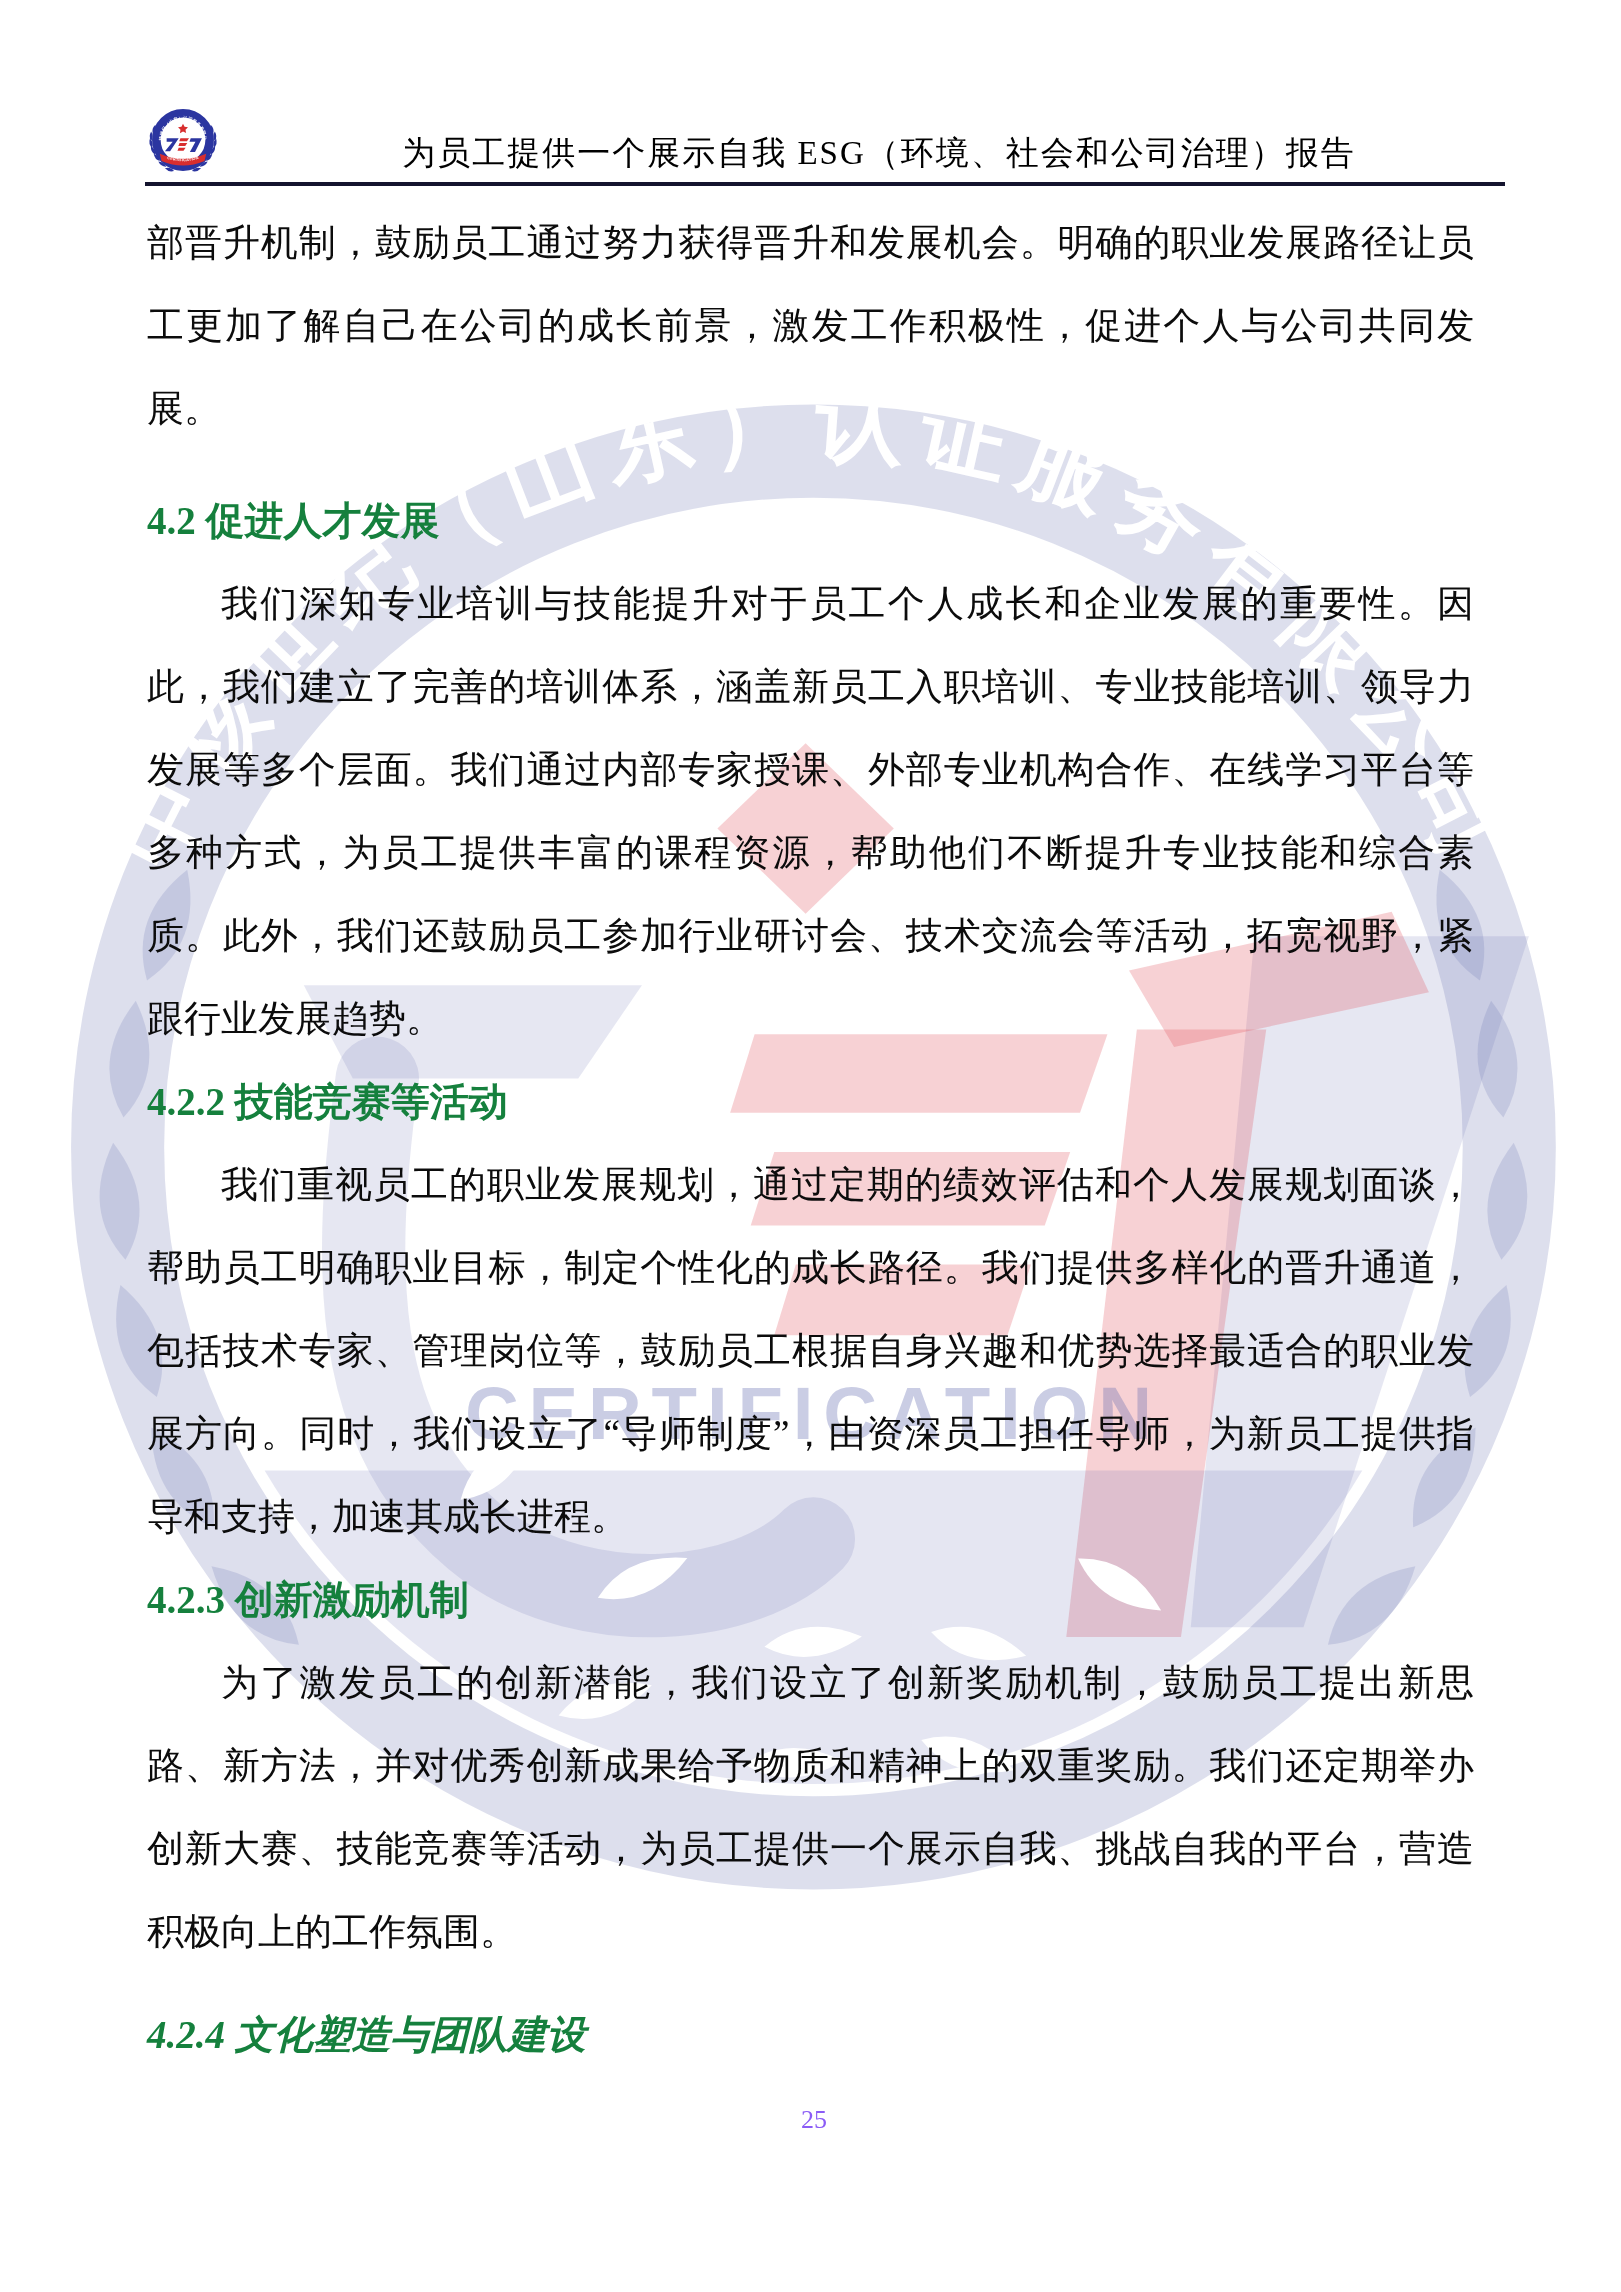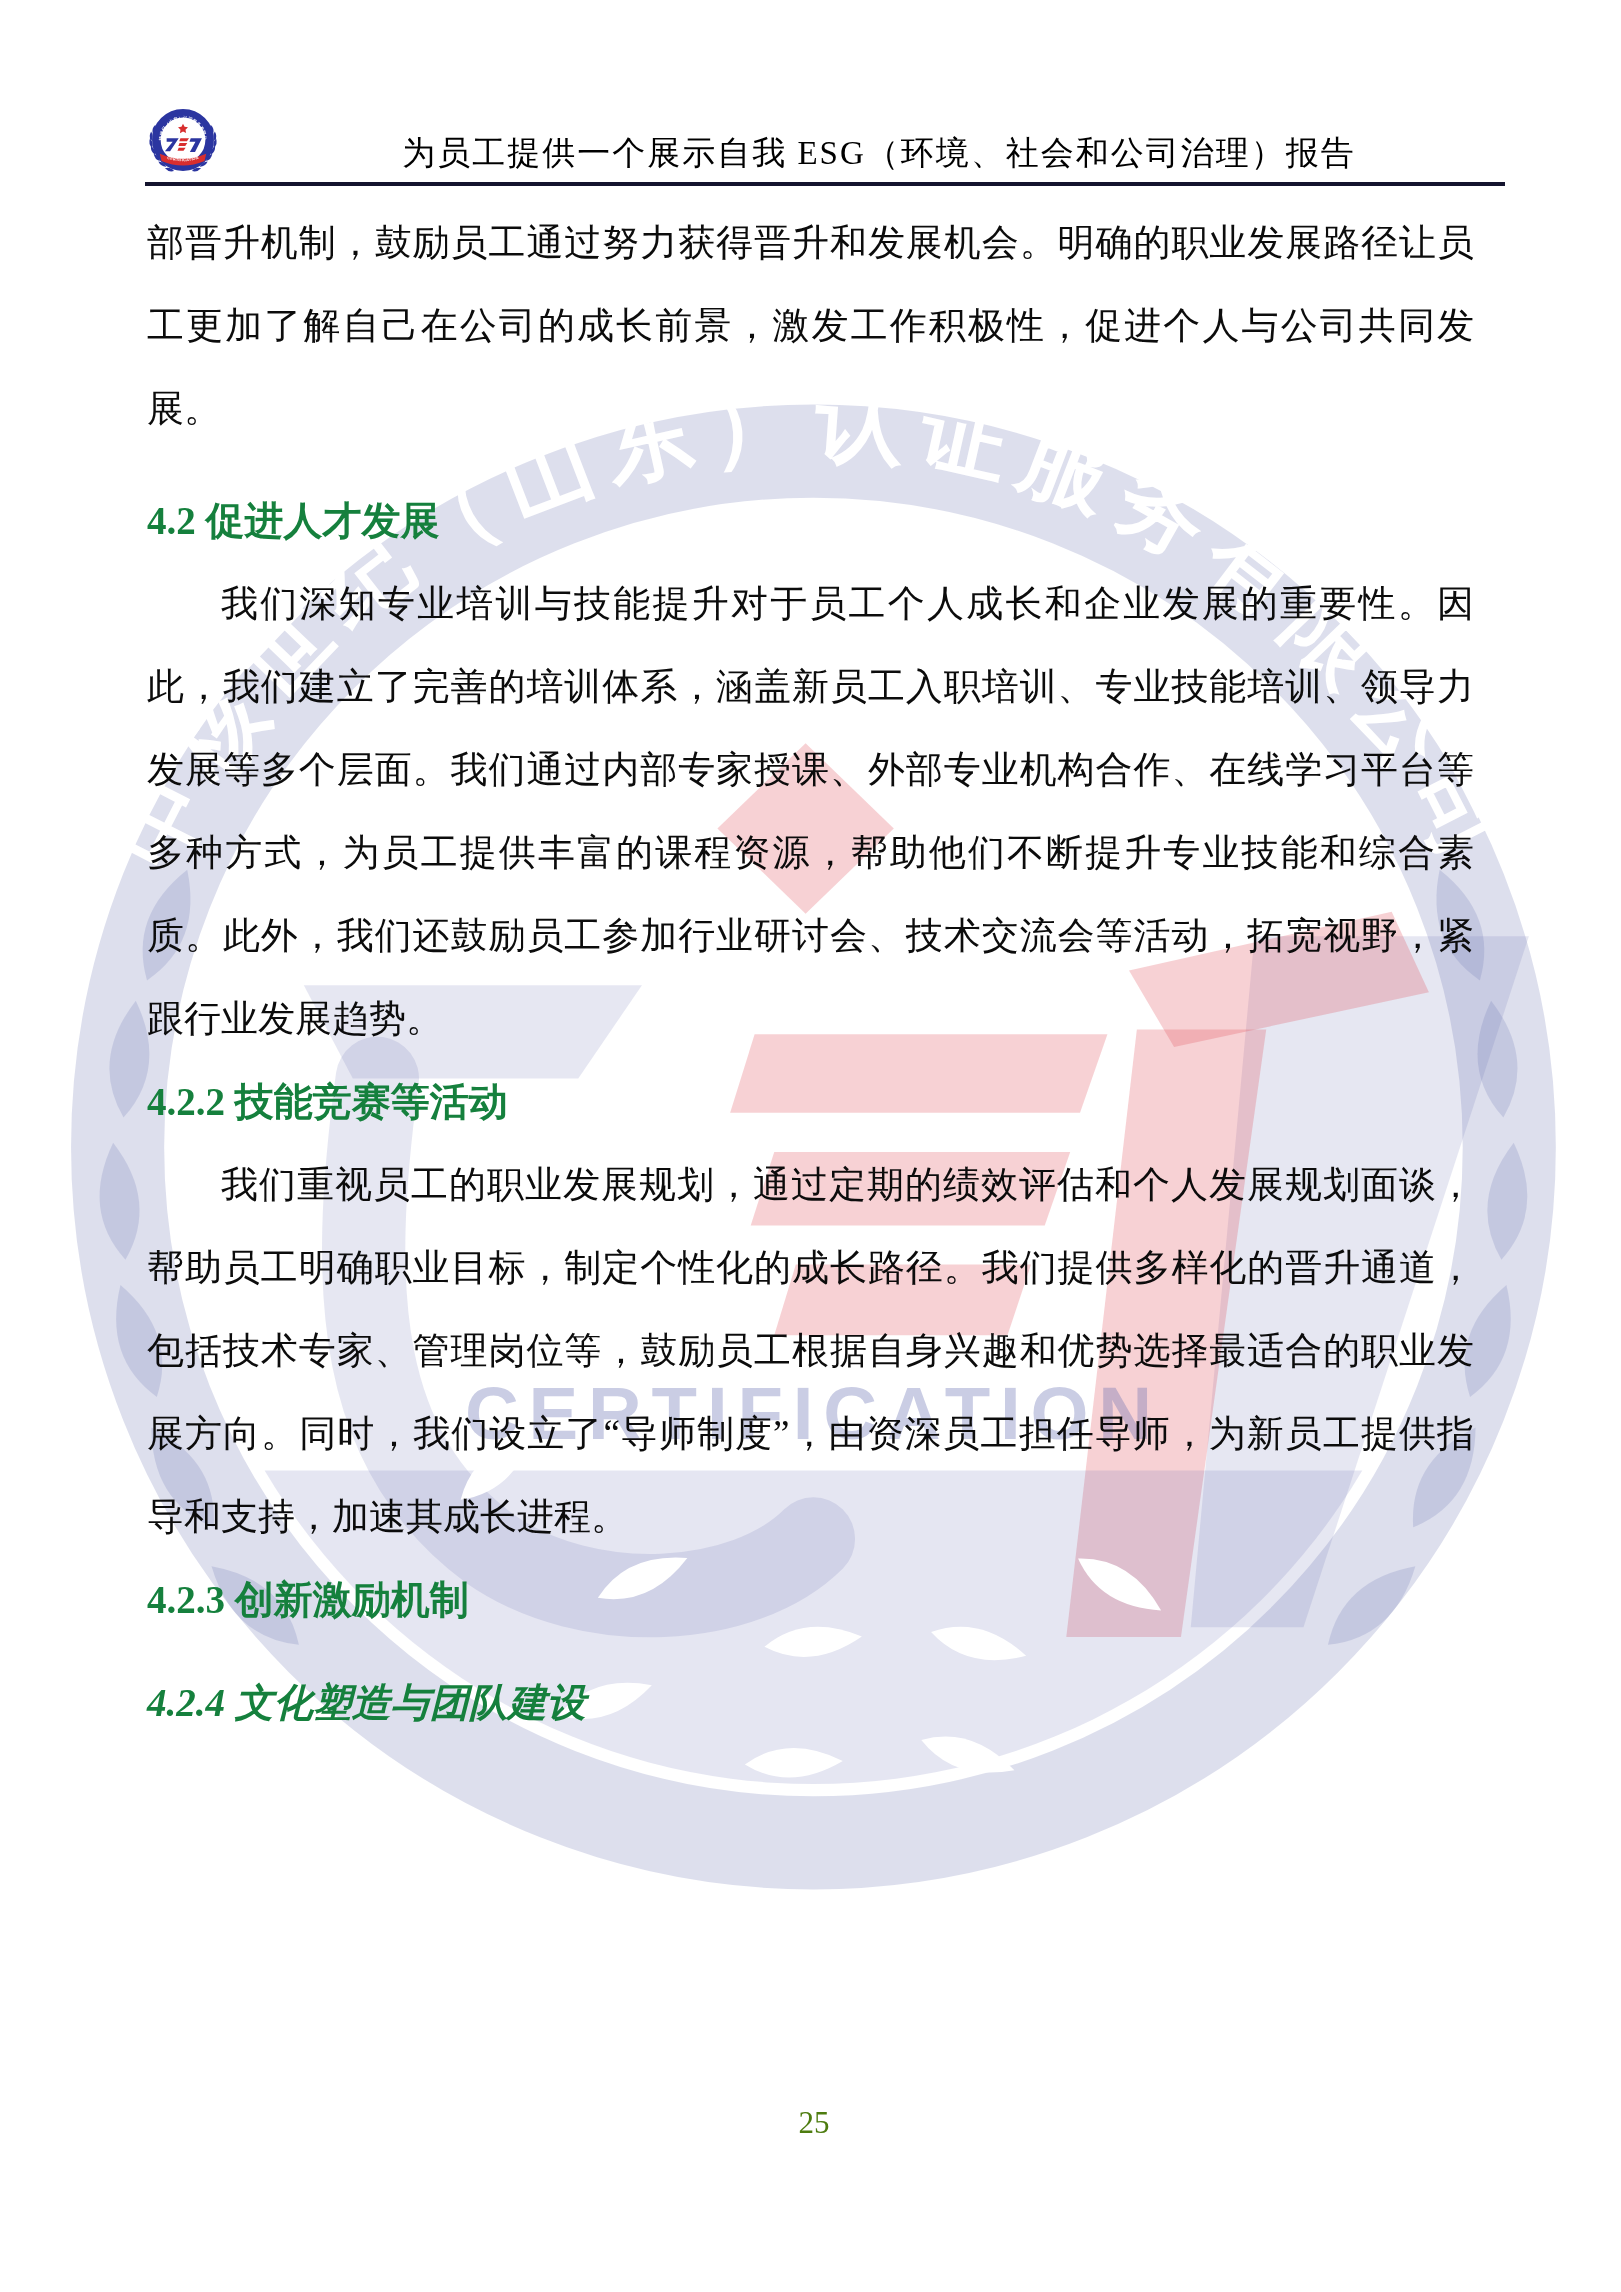"为了激发员工的创新潜能，我们设立了创新奖励机制，鼓励员工提出新思路、新方法，并对" p.para { html: none -> <p>为了激发员工的创新潜能，我们设立了创新奖励机制，鼓励员工提出新思路、新方法，并对优秀创新成果给予物质和精神上的双重奖励。我们还定期举办创新大赛、技能竞赛等活动，为员工提供一个展示自我、挑战自我的平台，营造积极向上的工作氛围。</p> }
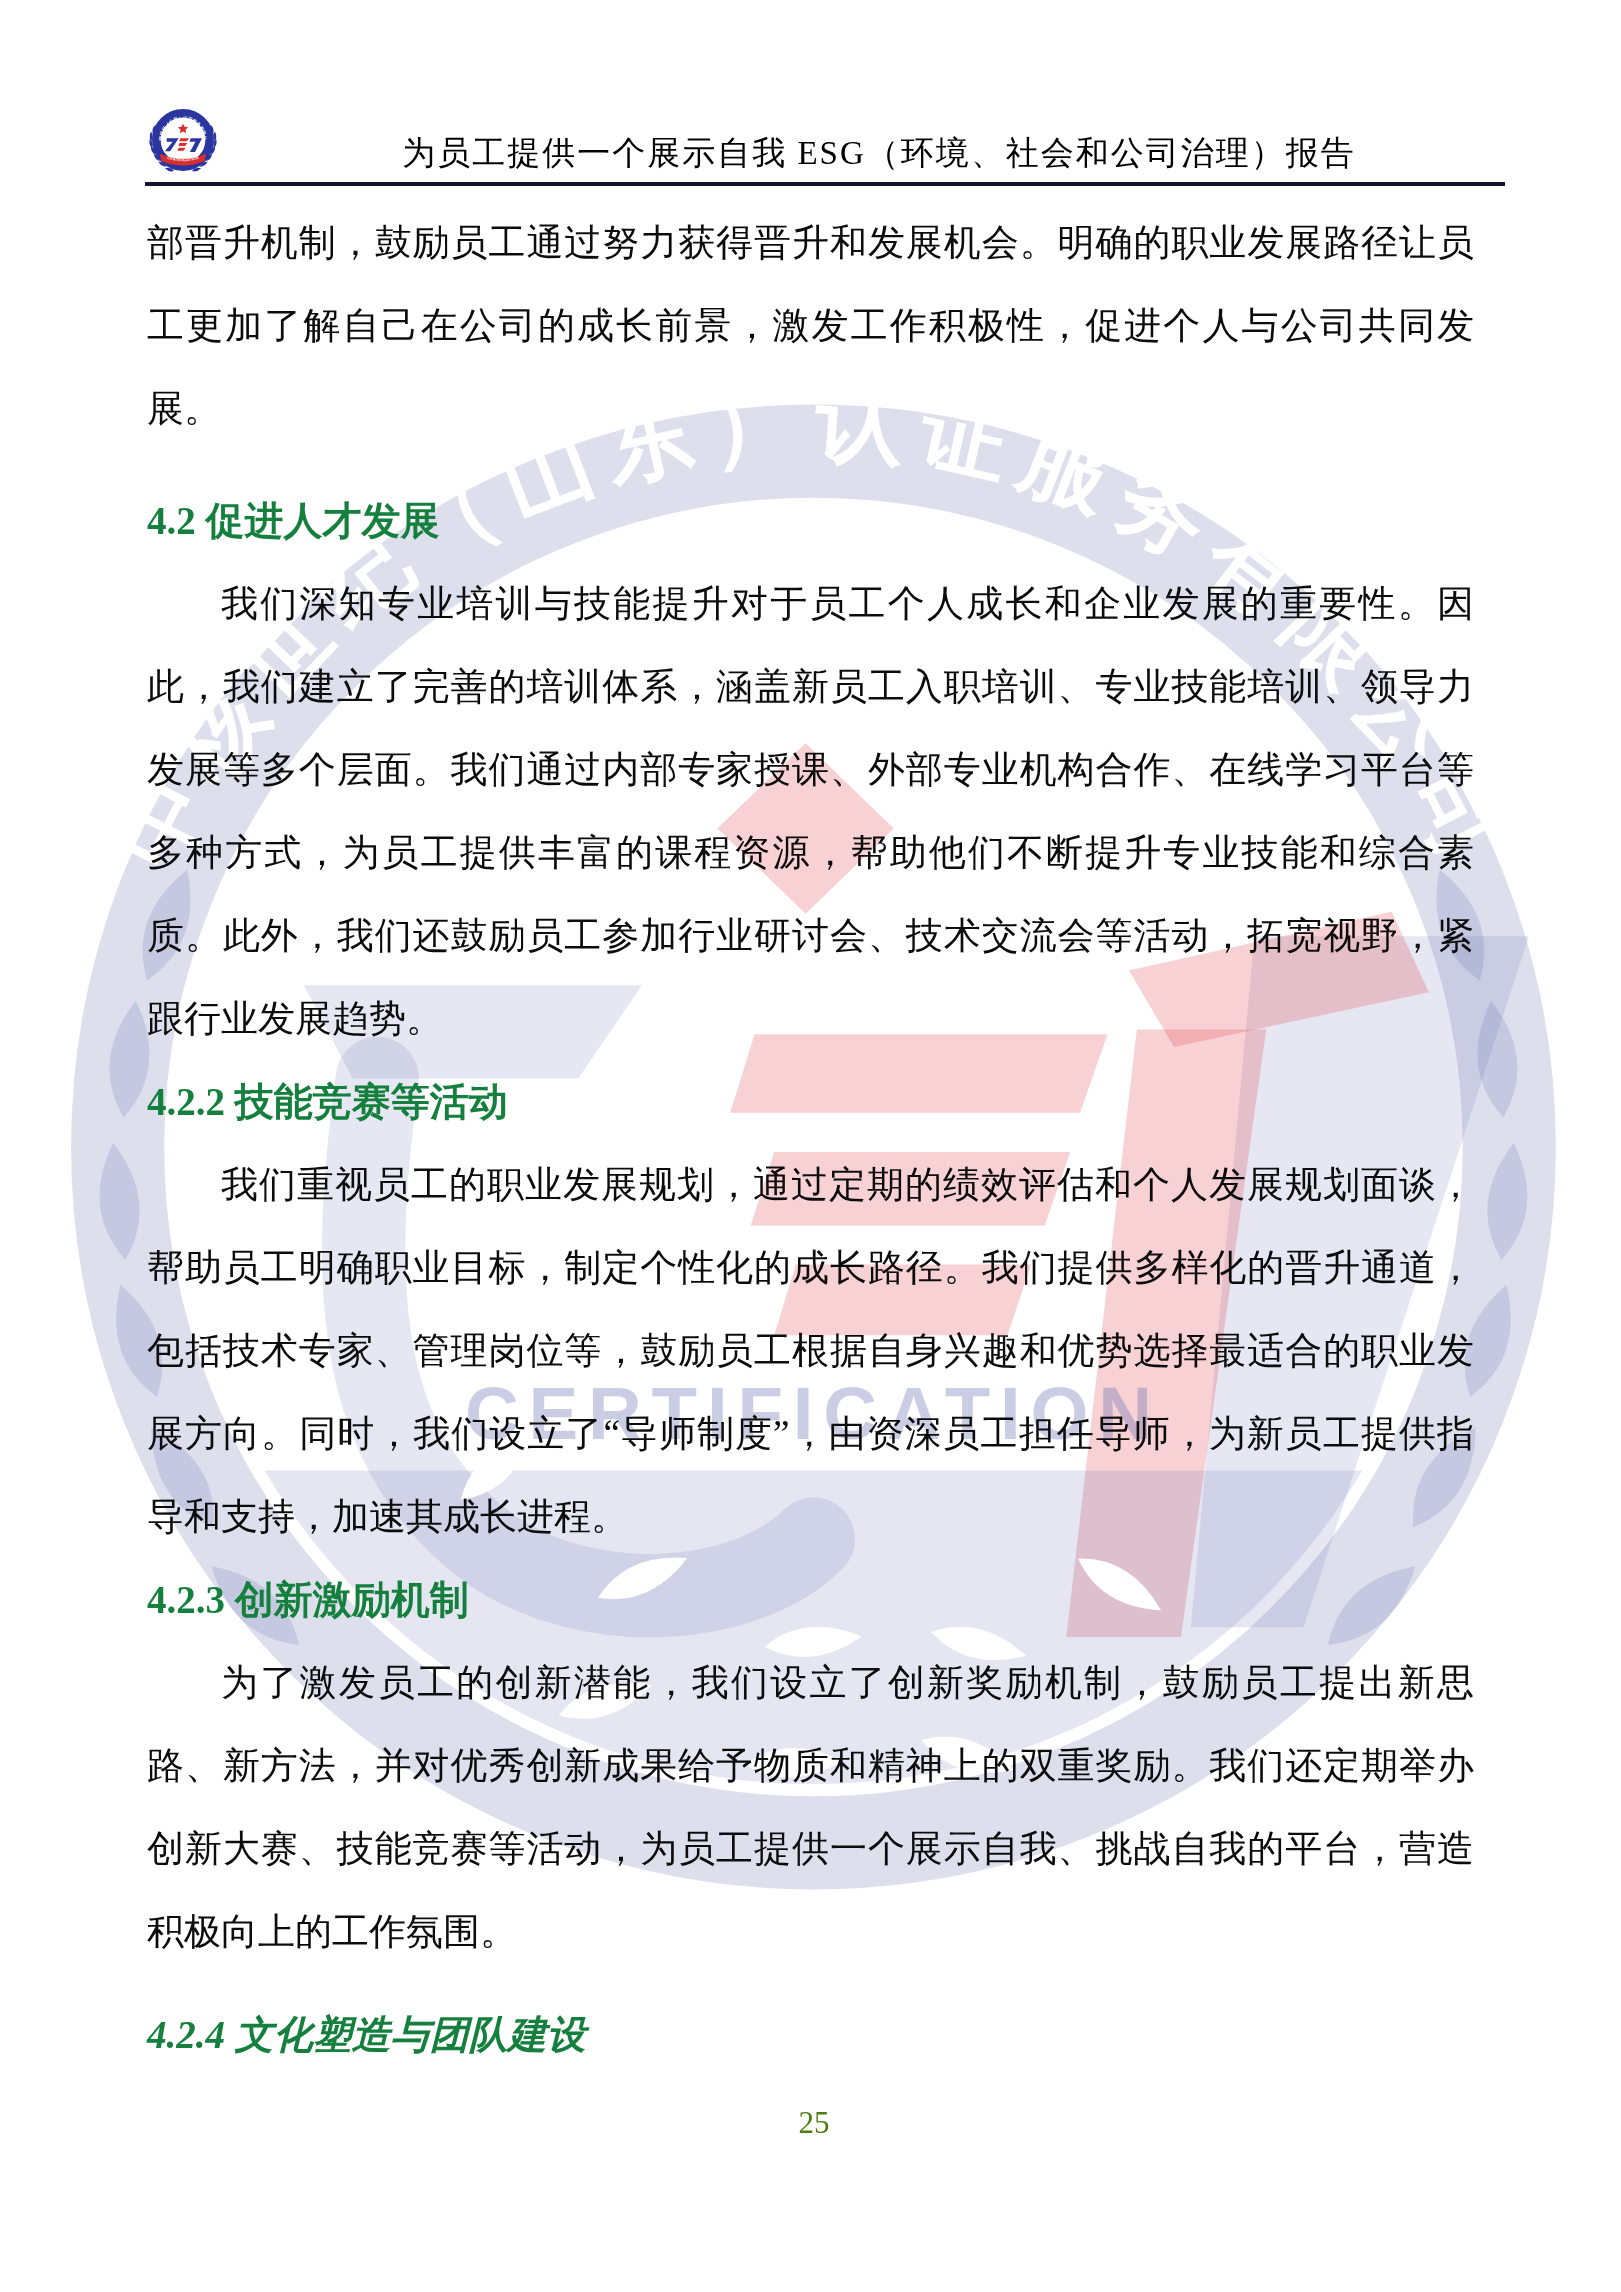"25" .page-number { color: #4d7c0f -> #8b5cf6; font-size: 31px -> 26px }
